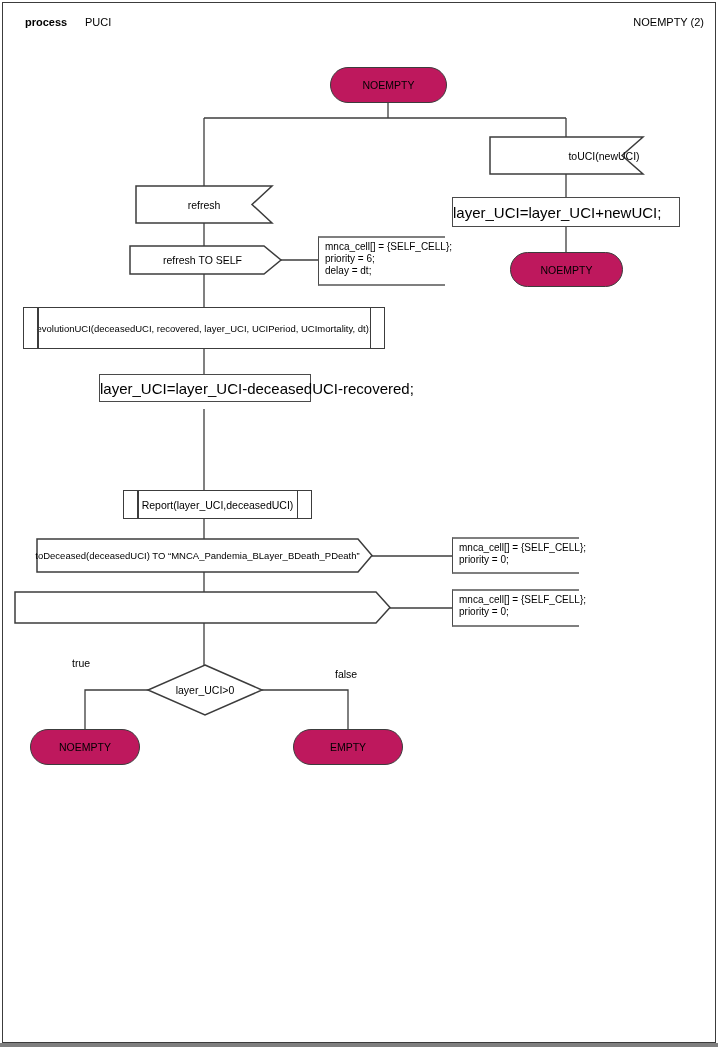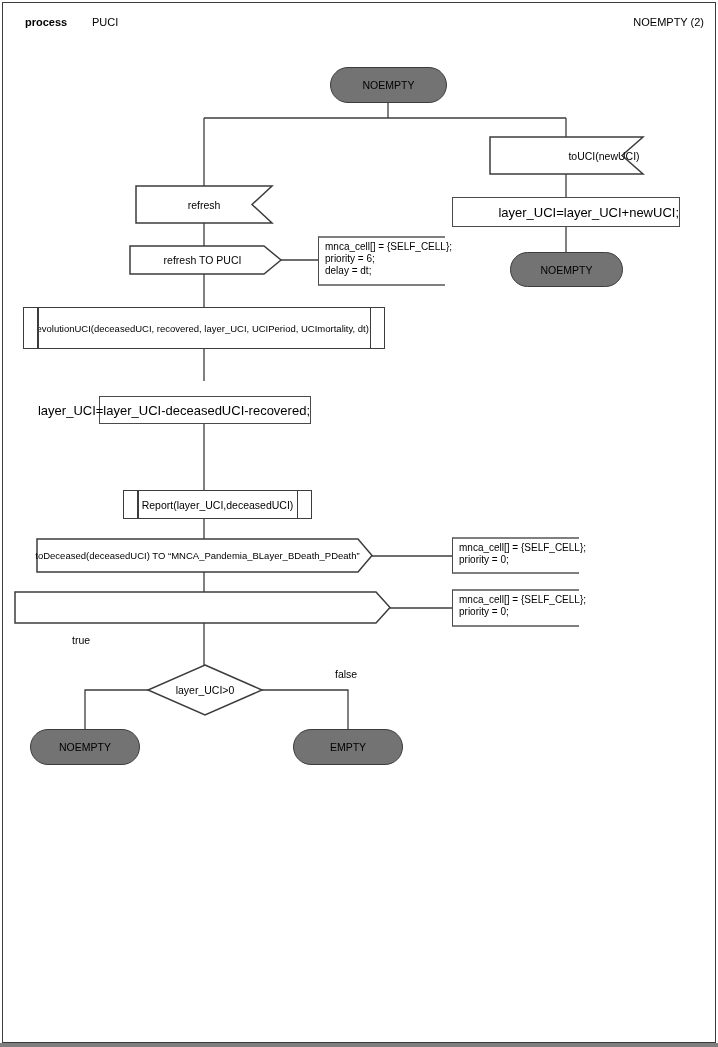"PUCI" #hdr-name { left: 92px -> 85px }
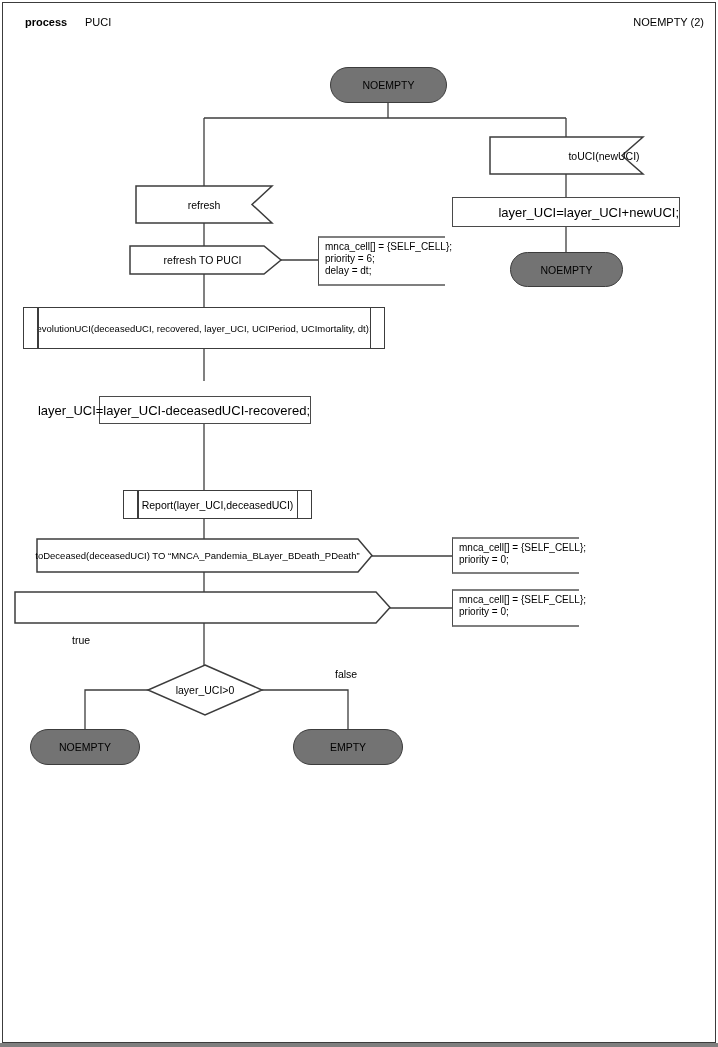"NOEMPTY" .state { background: #737373 -> #be185d }
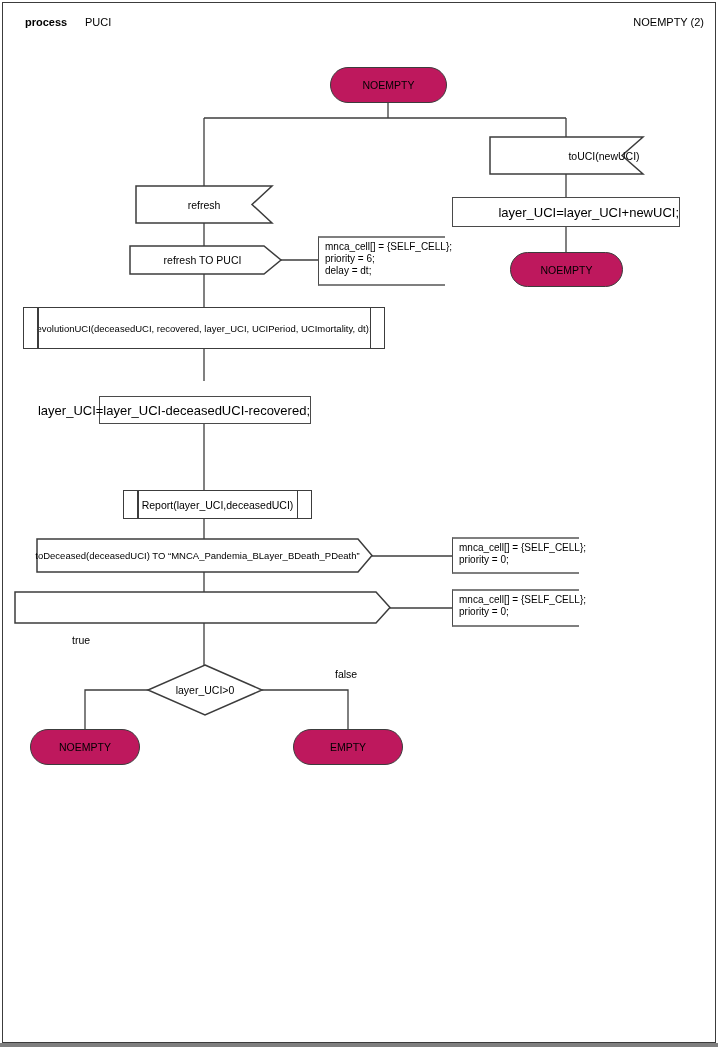"layer_UCI=layer_UCI+newUCI;" .task { font-size: 13px -> 15px; justify-content: flex-end -> flex-start }
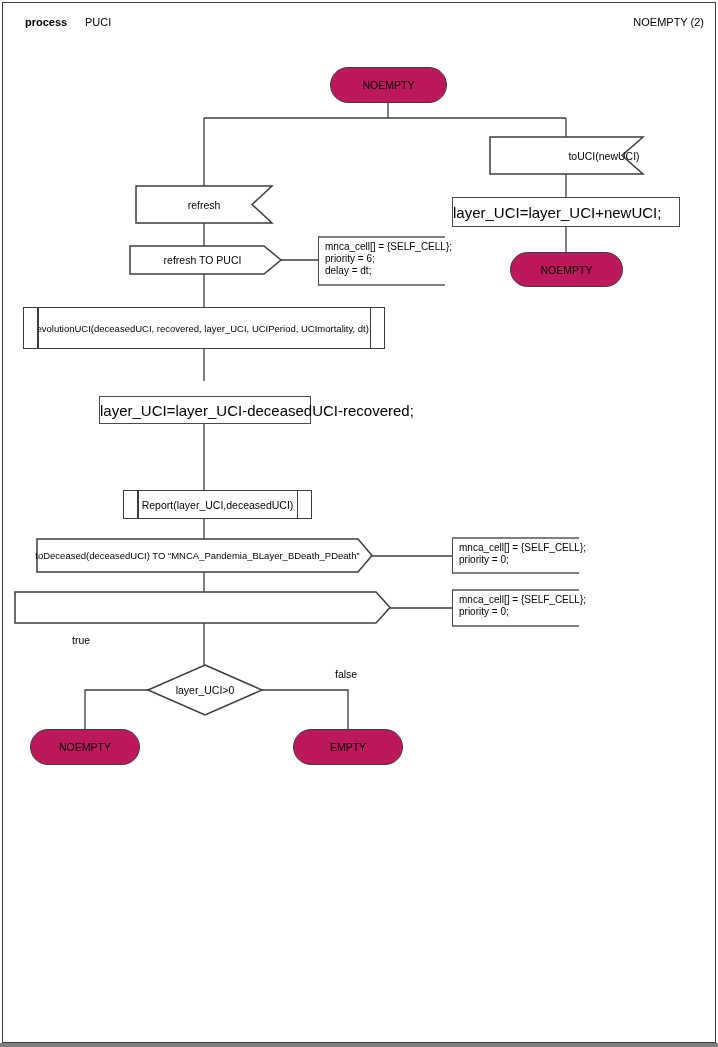"refresh TO PUCI" div.lbl { text: PUCI -> SELF }
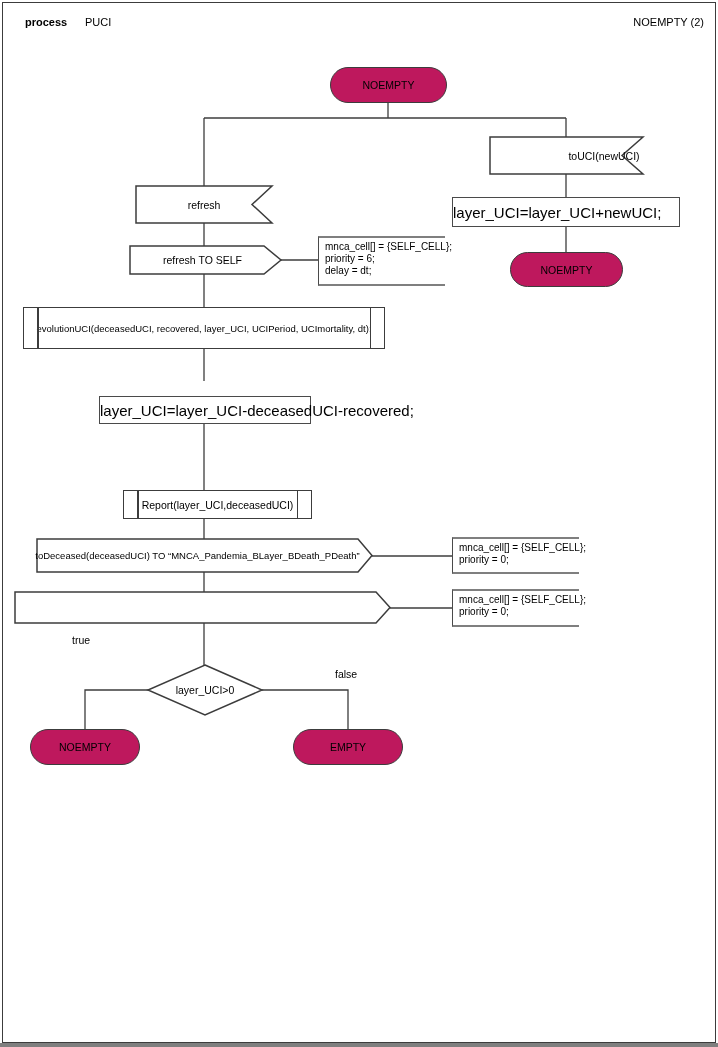"layer_UCI=layer_UCI-deceasedUCI-recovere" div.task { top: 396px -> 374px }
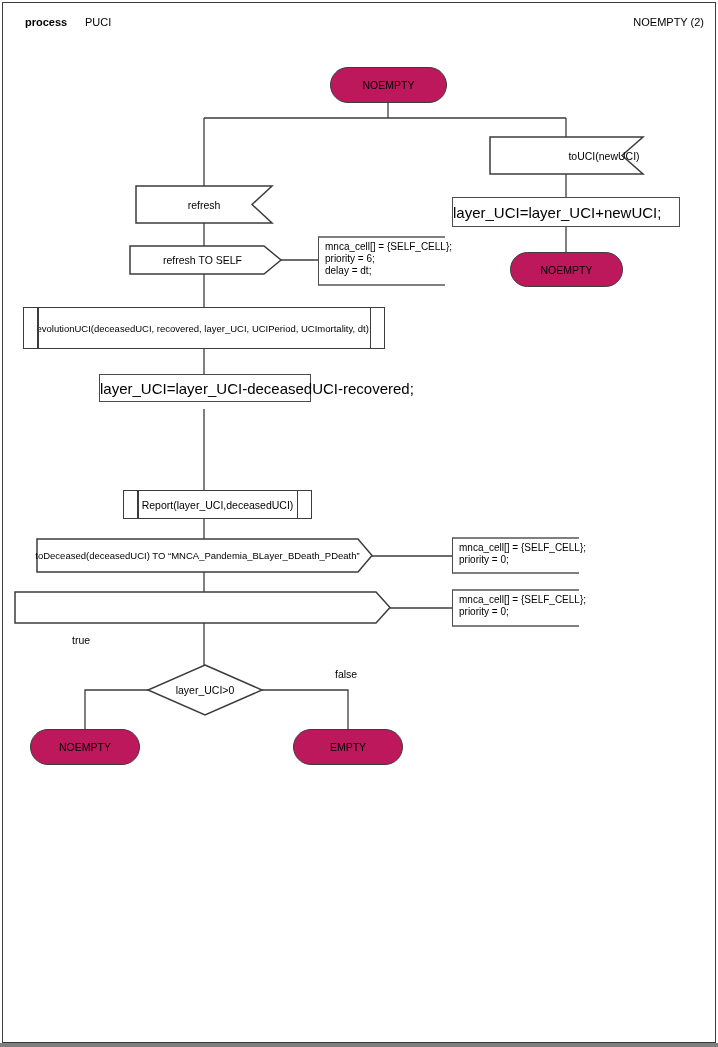"true" span.branch-label { top: 634px -> 657px }
